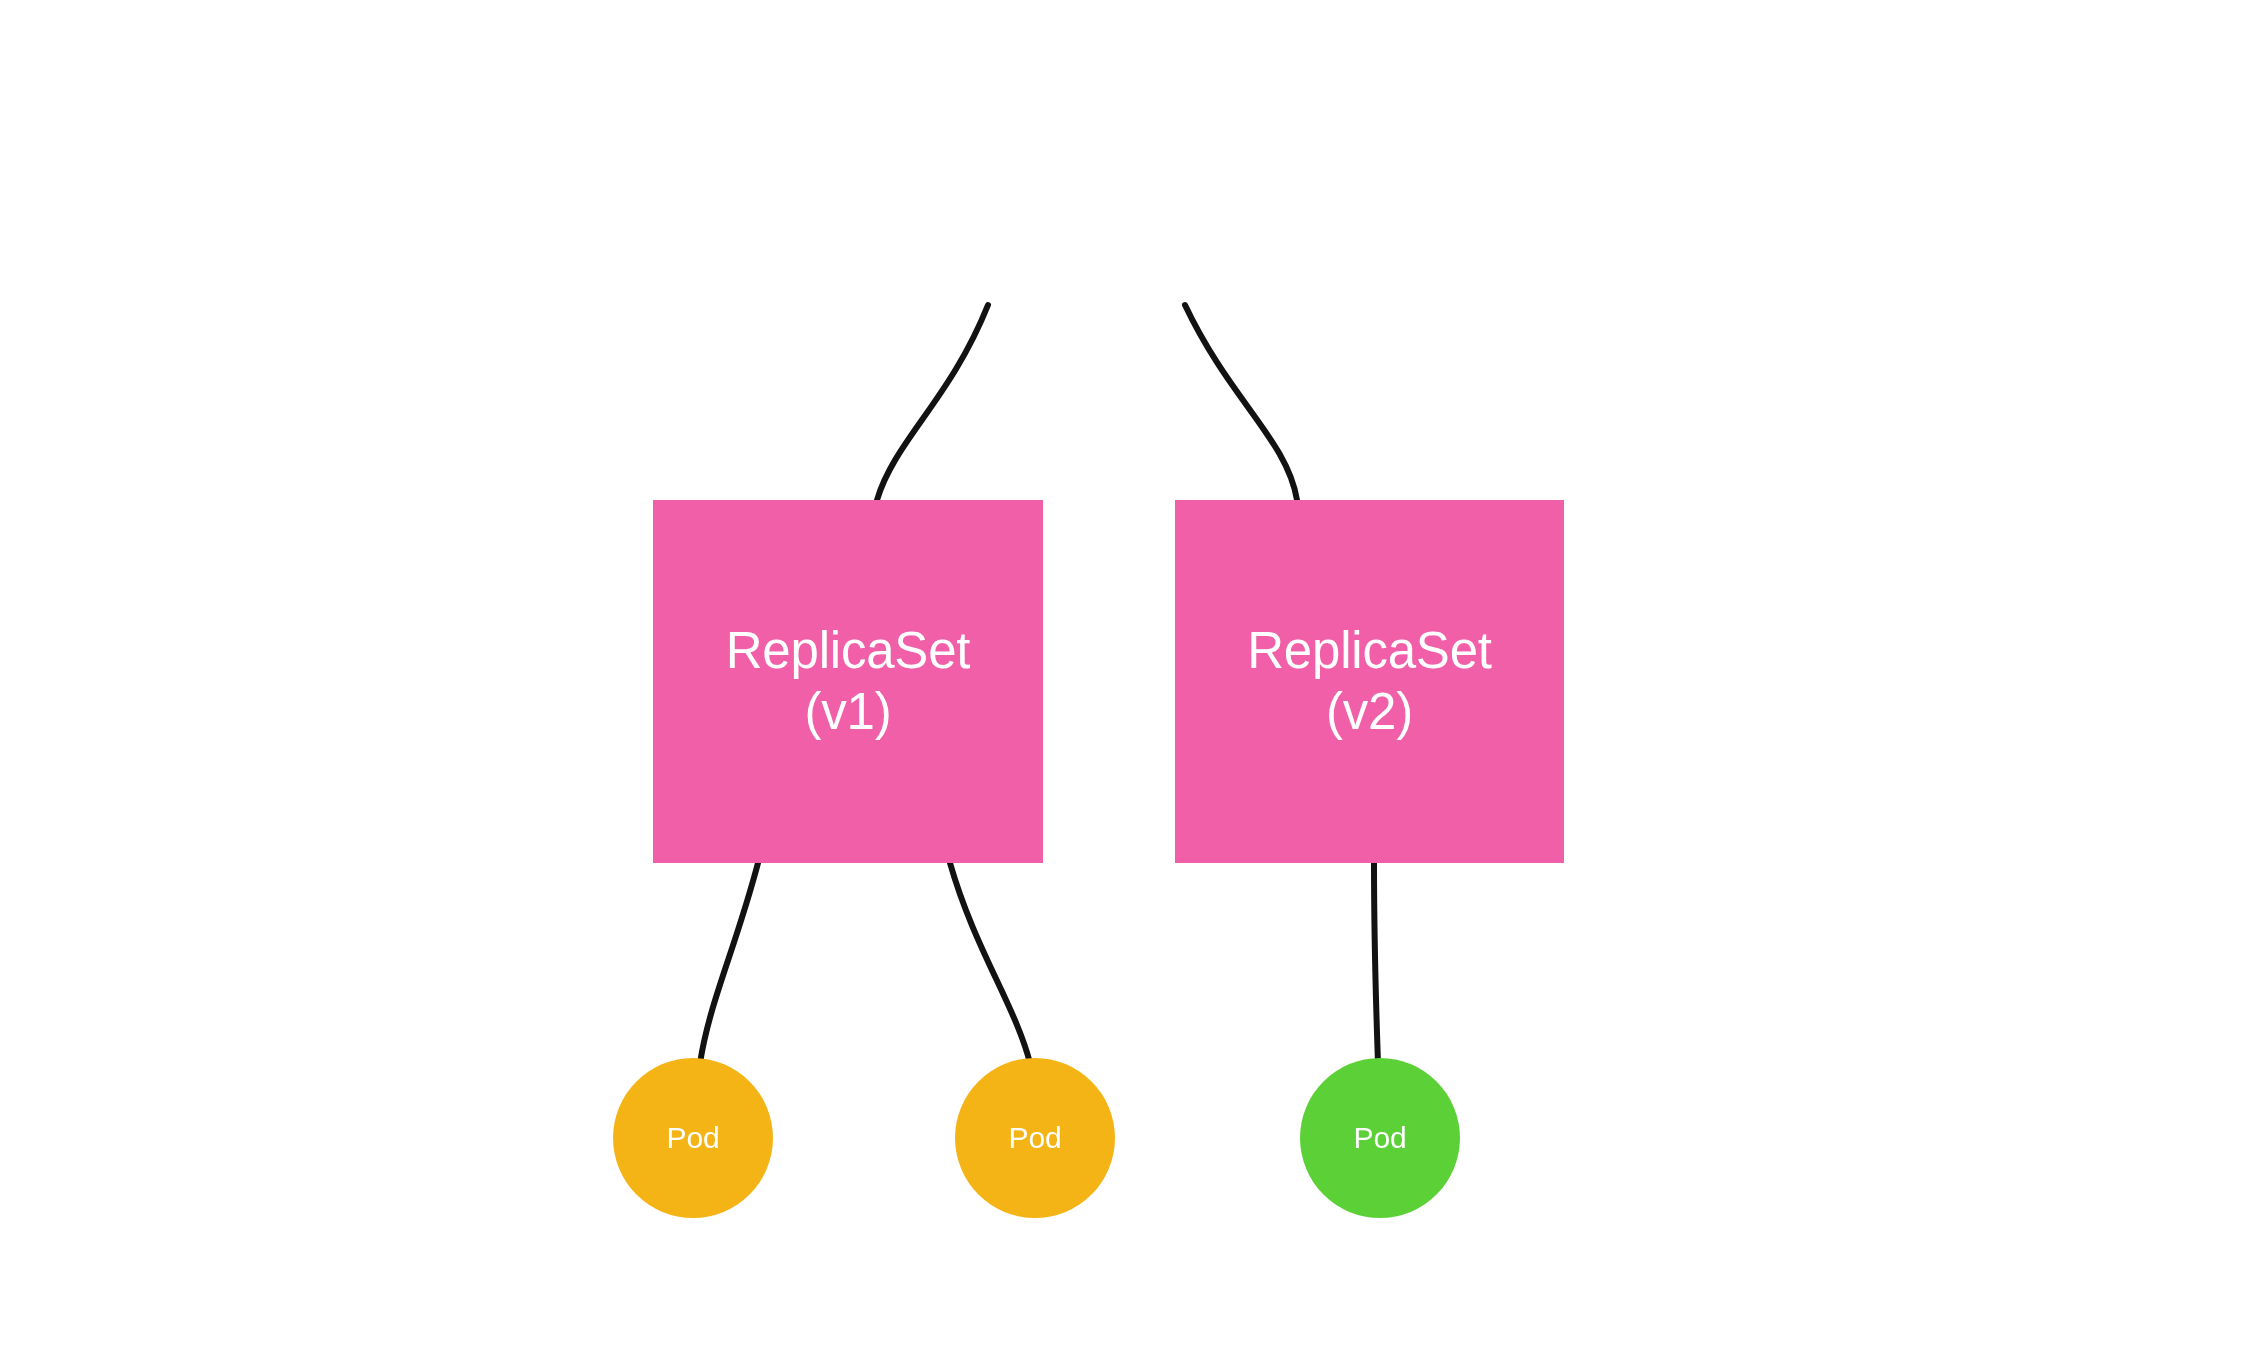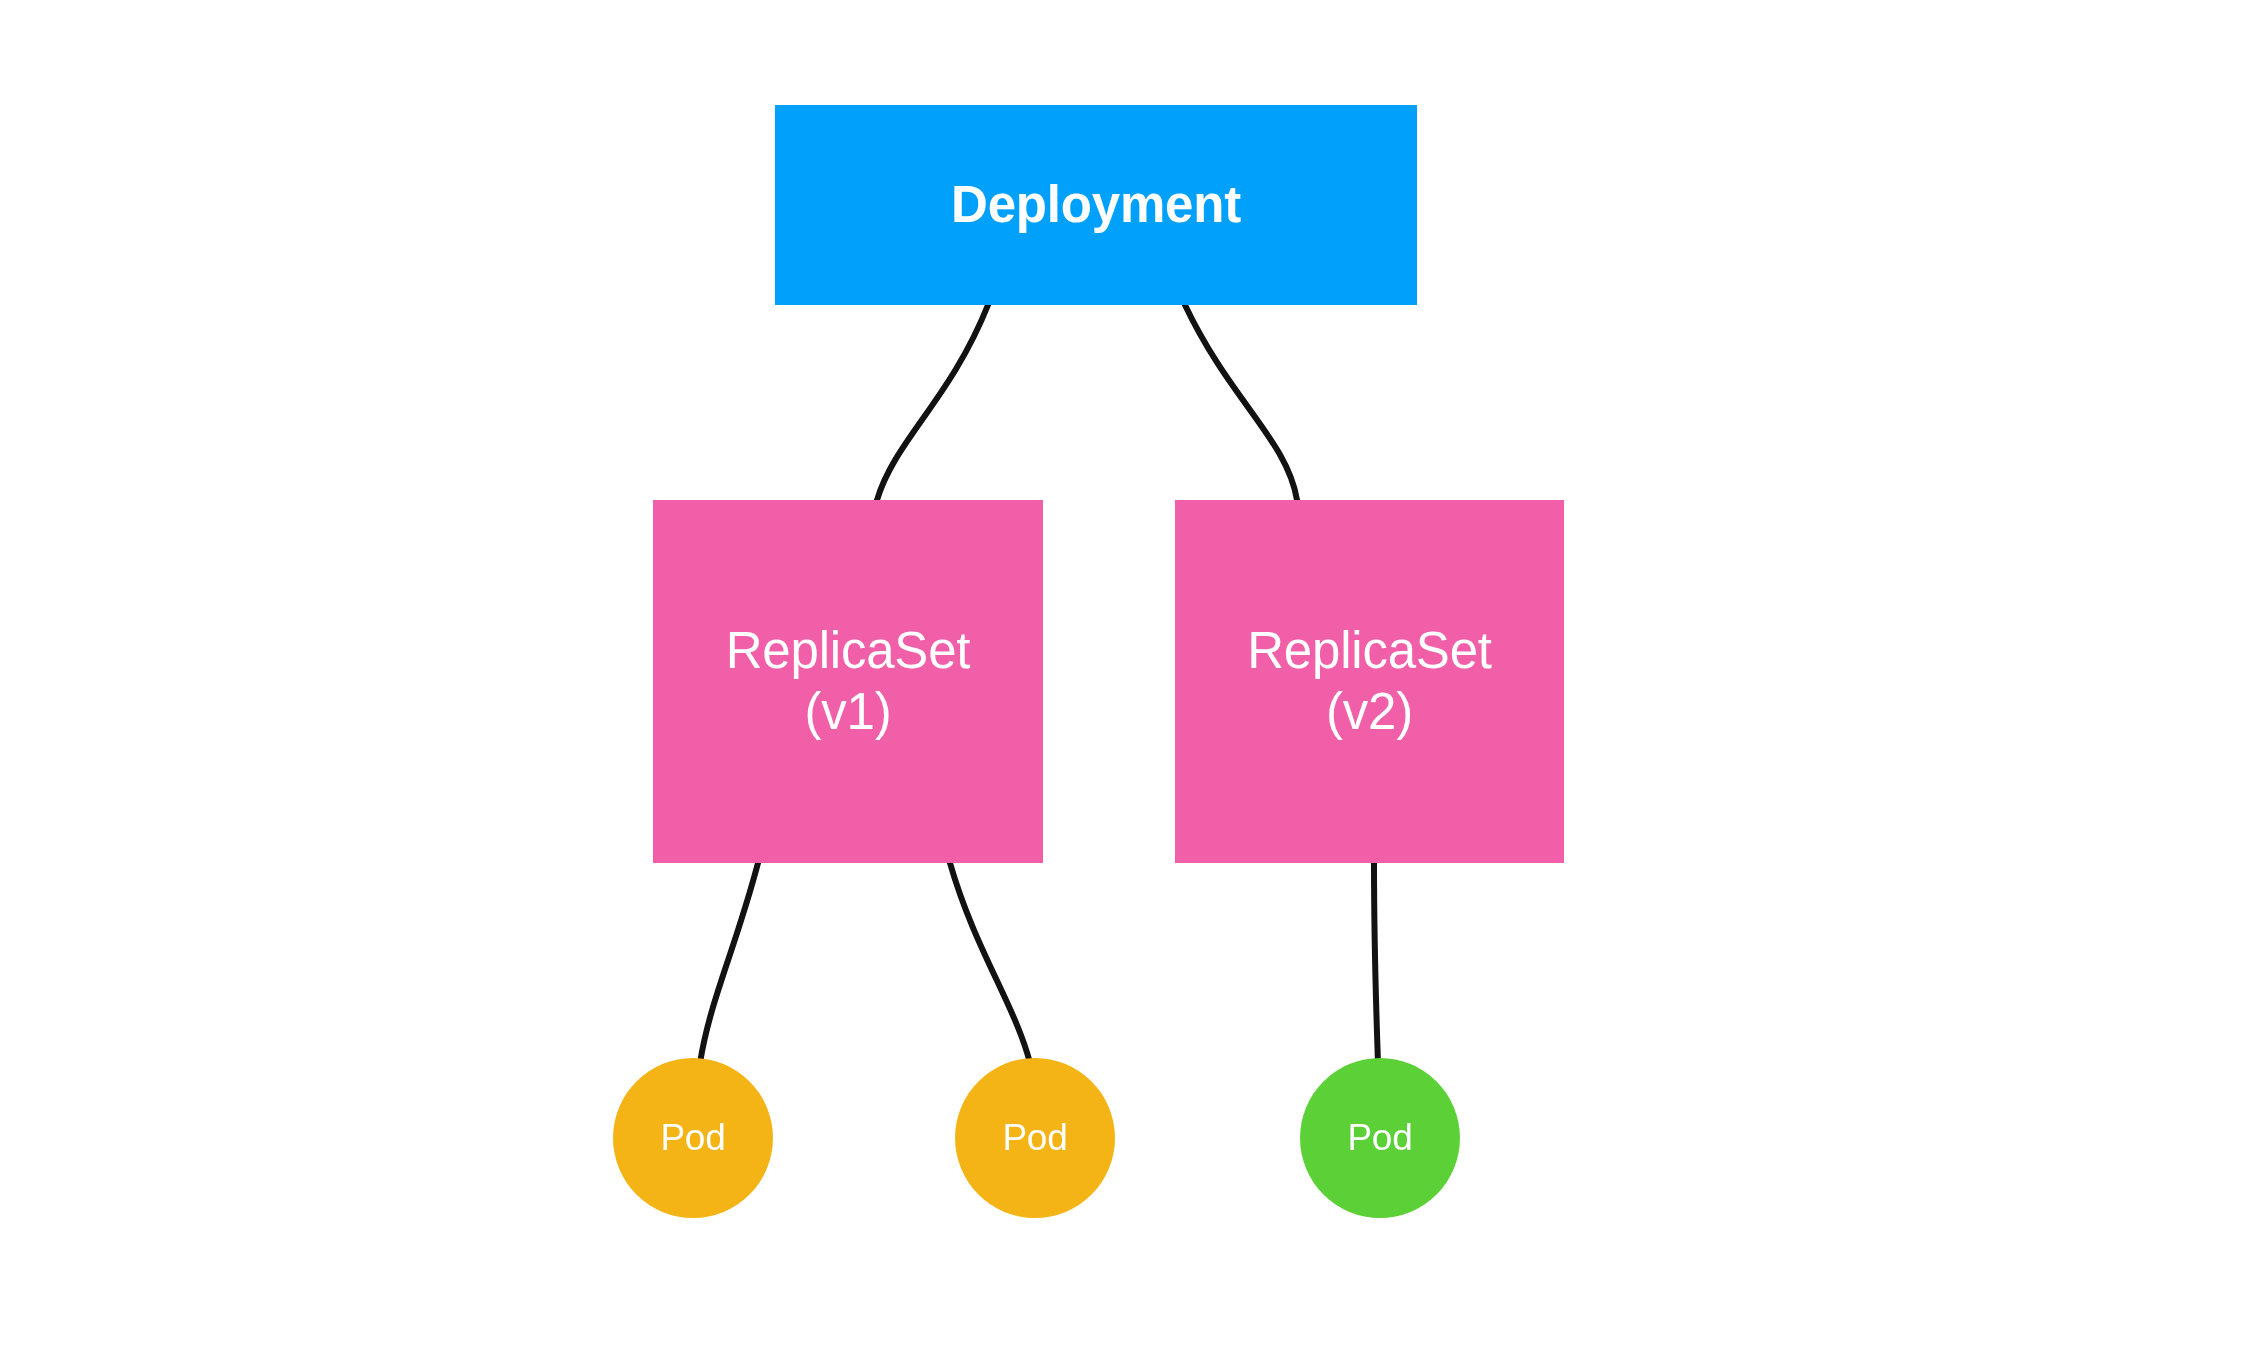"Deployment" div.node { html: <div> <span>Deployment</span> </div> -> none }
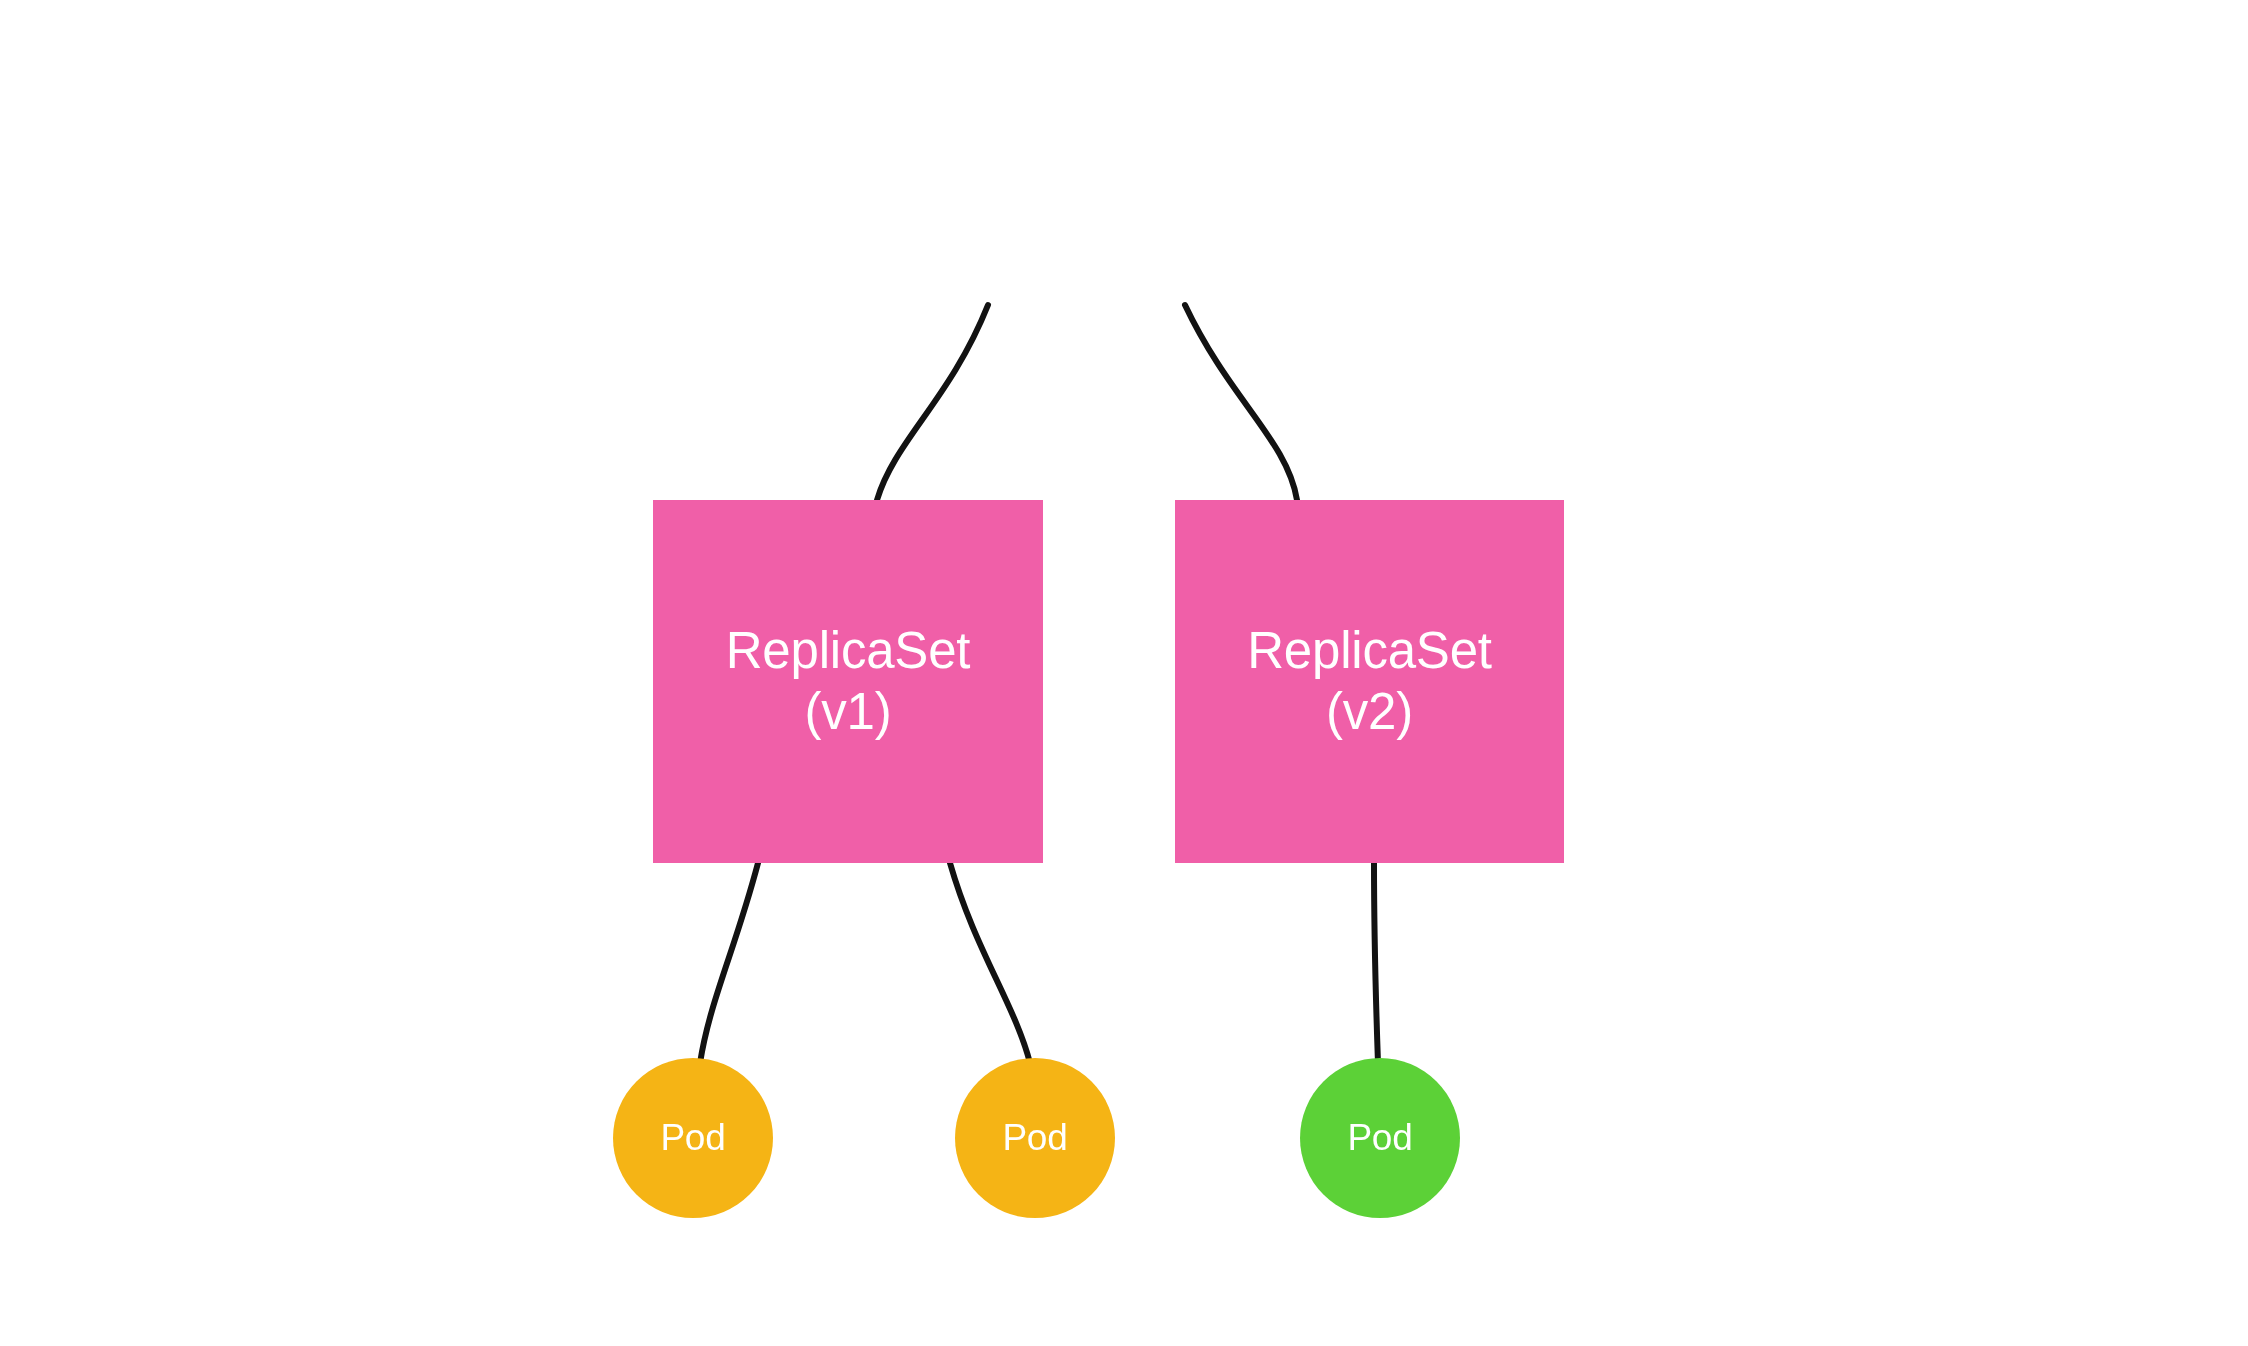"Pod" .node-pod { font-size: 37px -> 30px }
